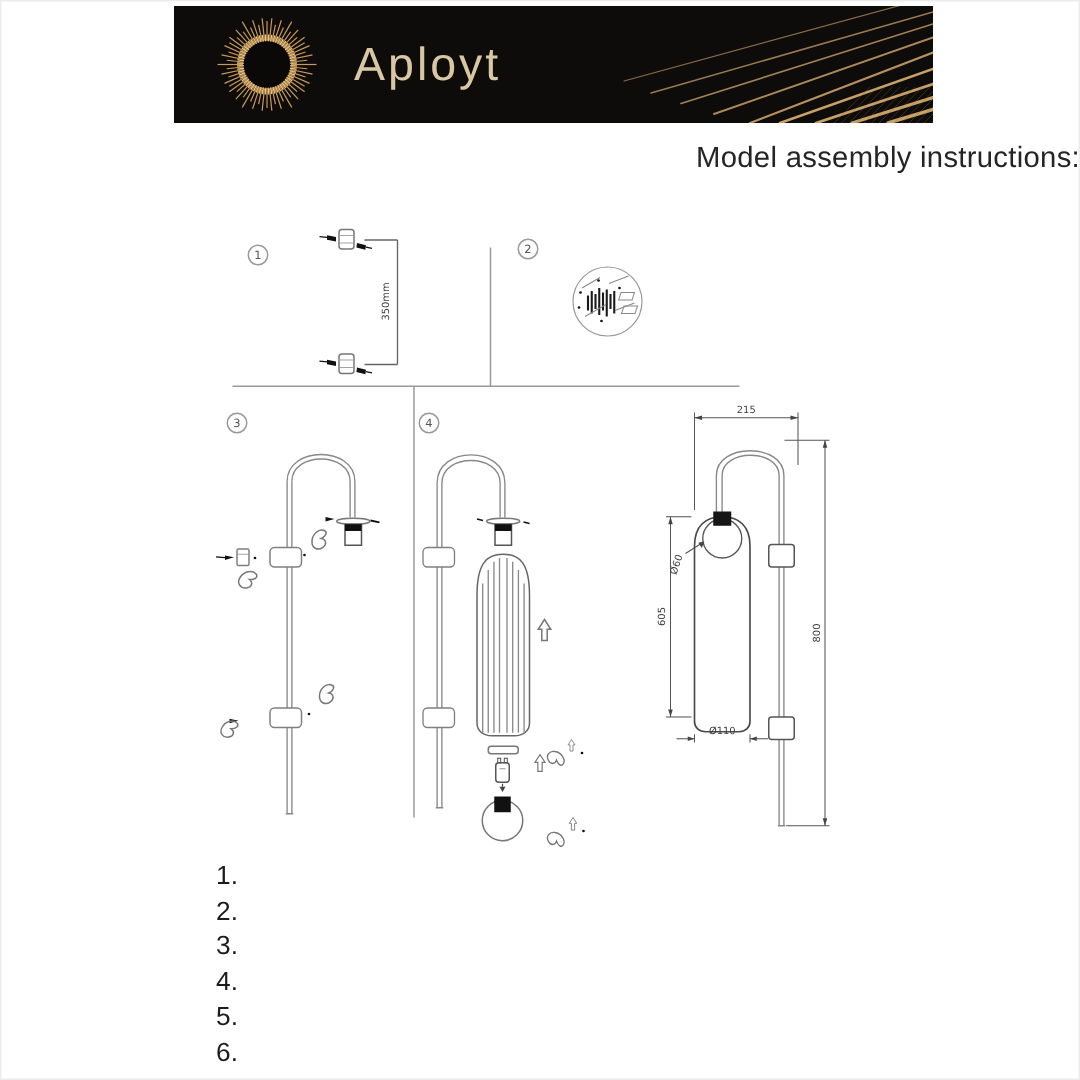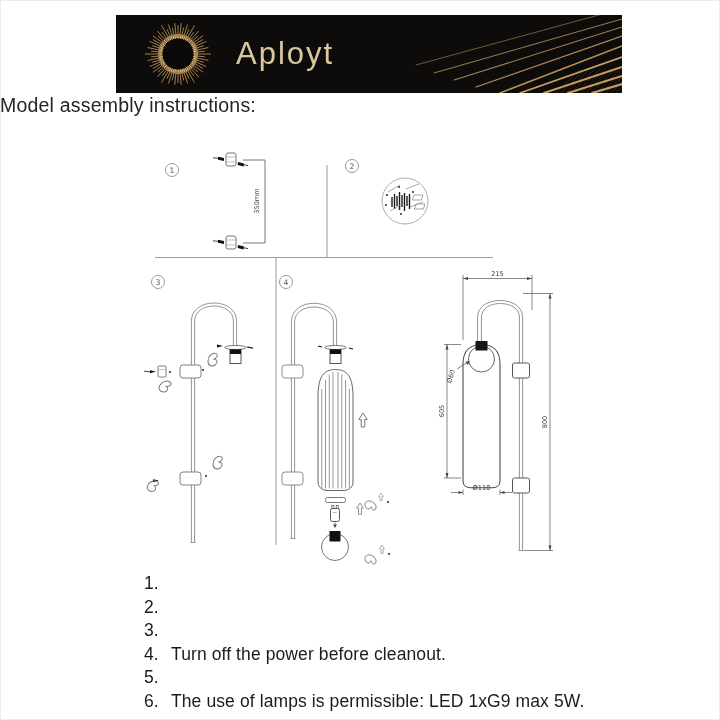"Aployt" .banner { top: 15px -> 4px }
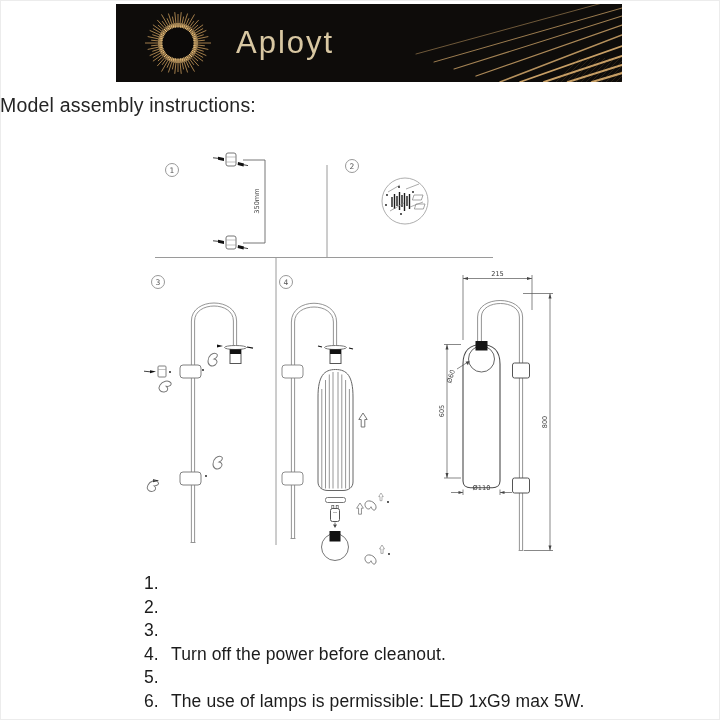"Model assembly instructions:" .title-line { text-align: left -> right }
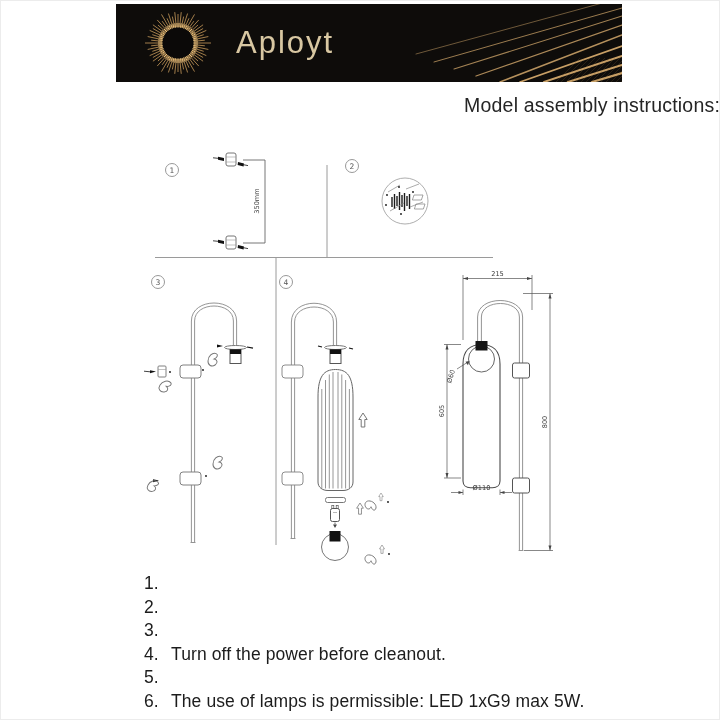"Turn off the power before" span.txt { html: <span>Turn off the power before cleanout.</span> -> none }
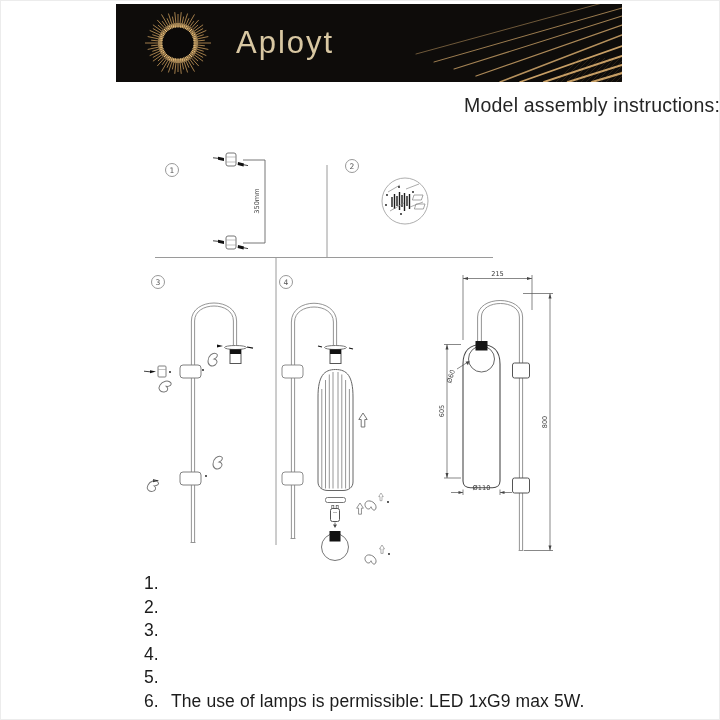"The use of lamps is" span.txt { html: <span>The use of lamps is permissible: LED 1xG9 max 5W.</span> -> none }
